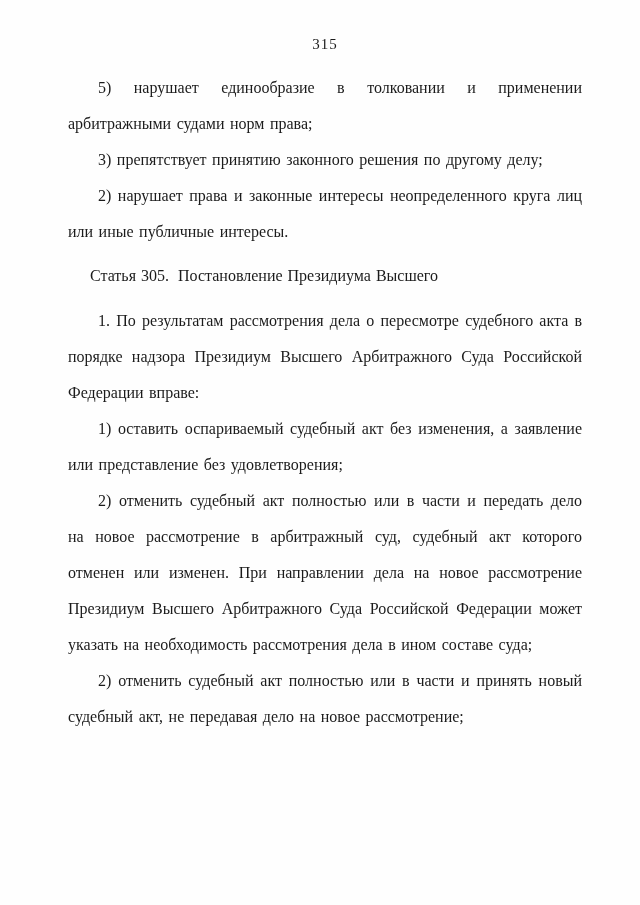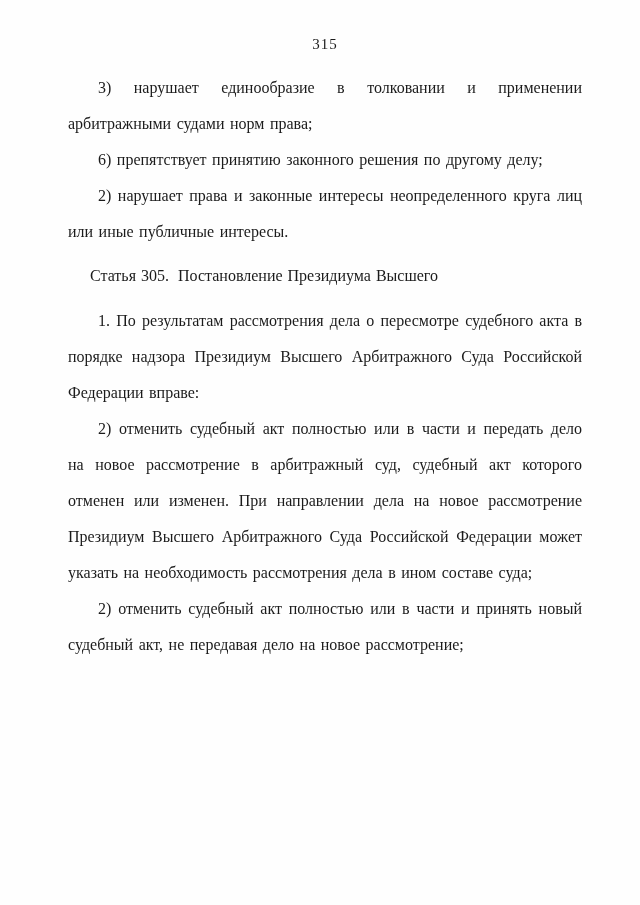"3) нарушает единообразие в толковании" p.para { text: 3 -> 5 }
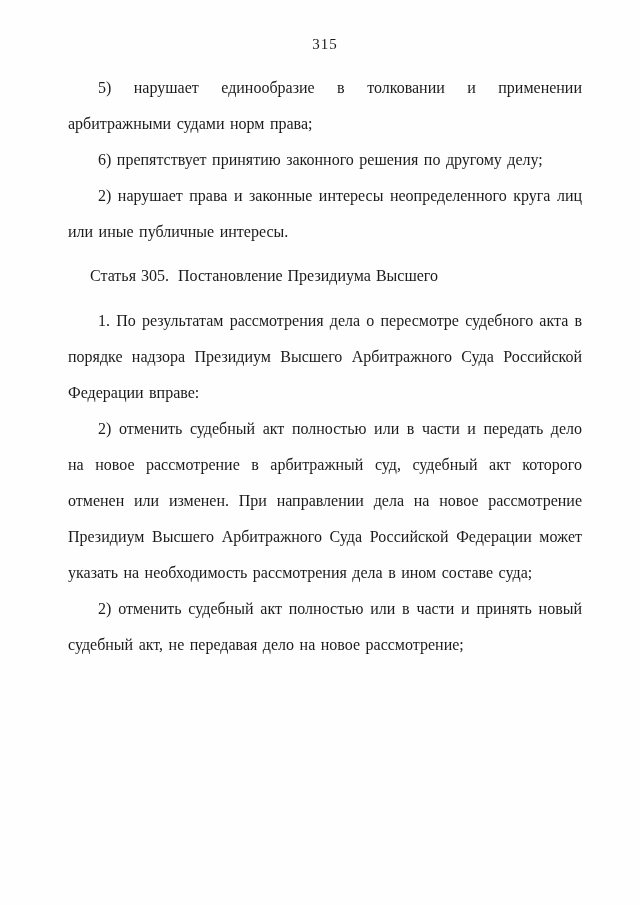"6) препятствует принятию законного" p.para { text: 6 -> 3 }
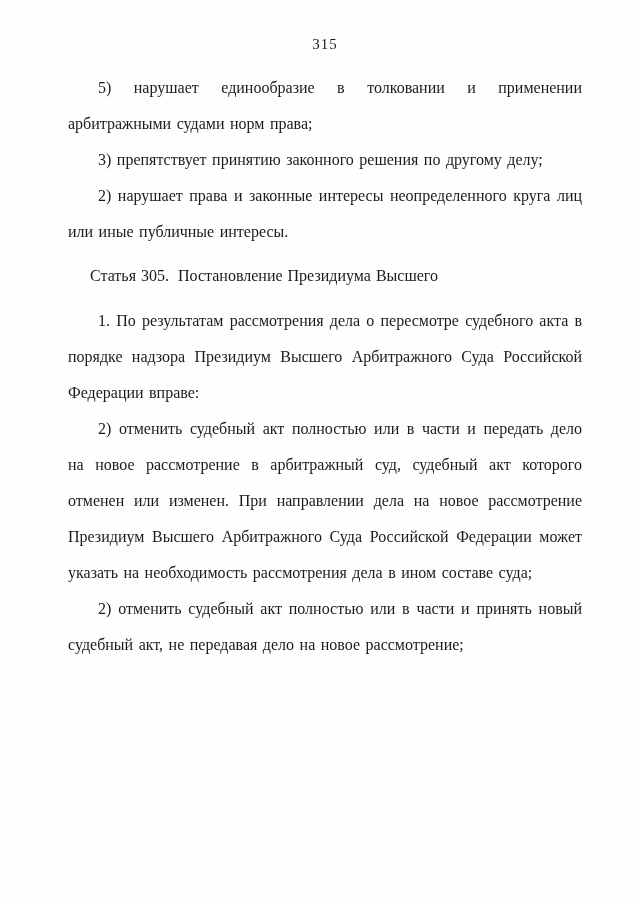"1) оставить оспариваемый судебный акт" p.para { html: none -> <p>1) оставить оспариваемый судебный акт без изменения, а заявление или представление без удовлетворения;</p> }
